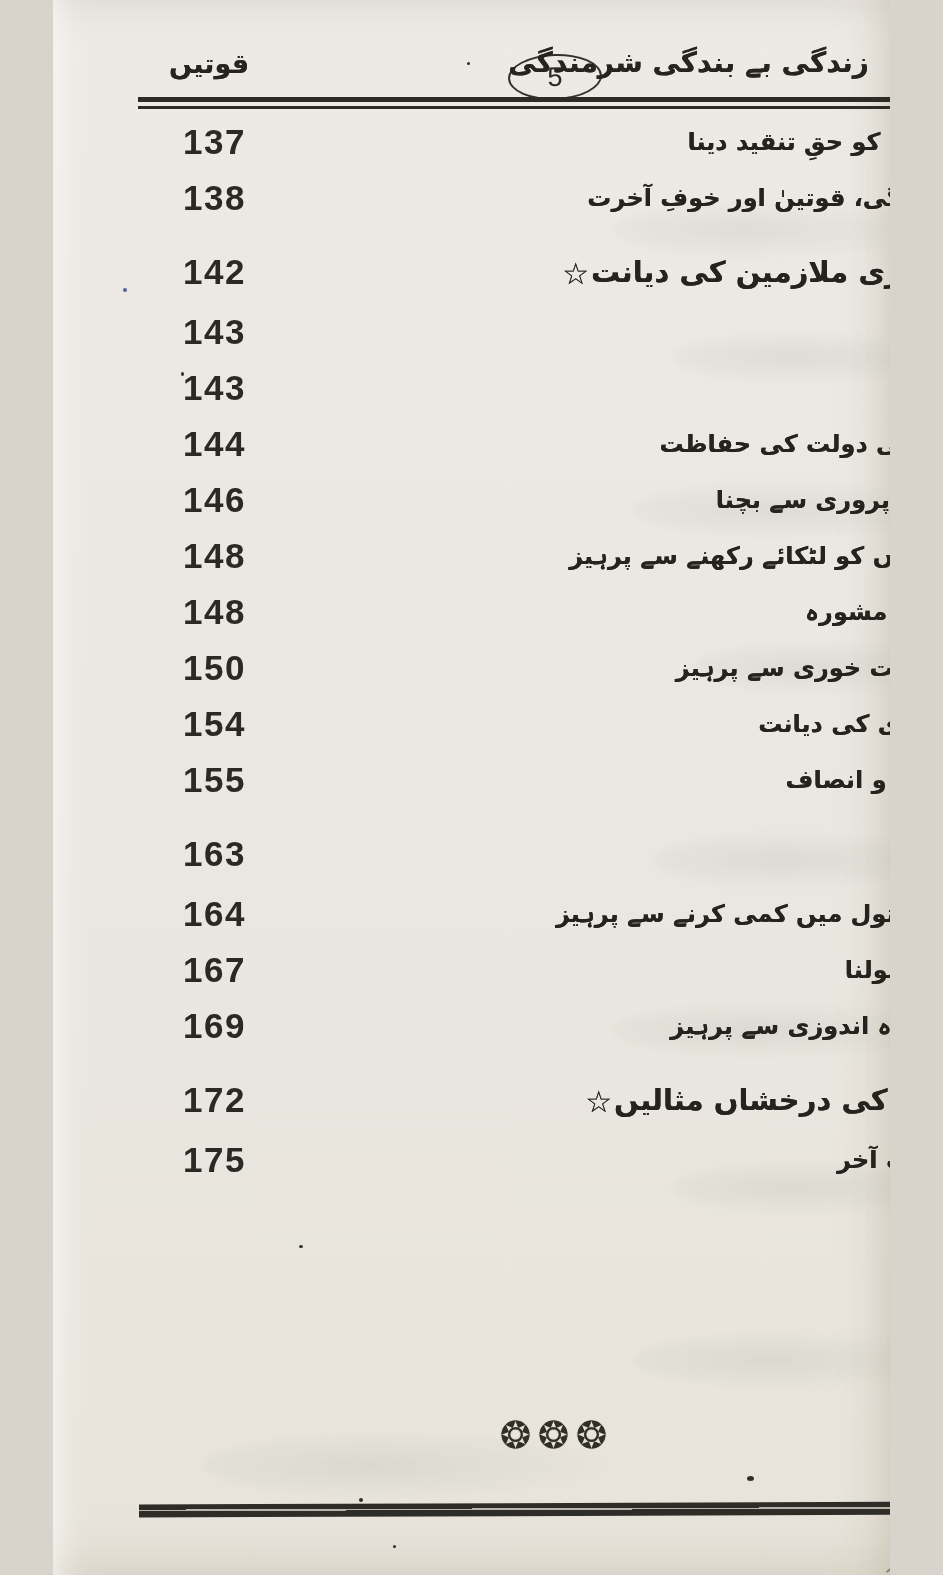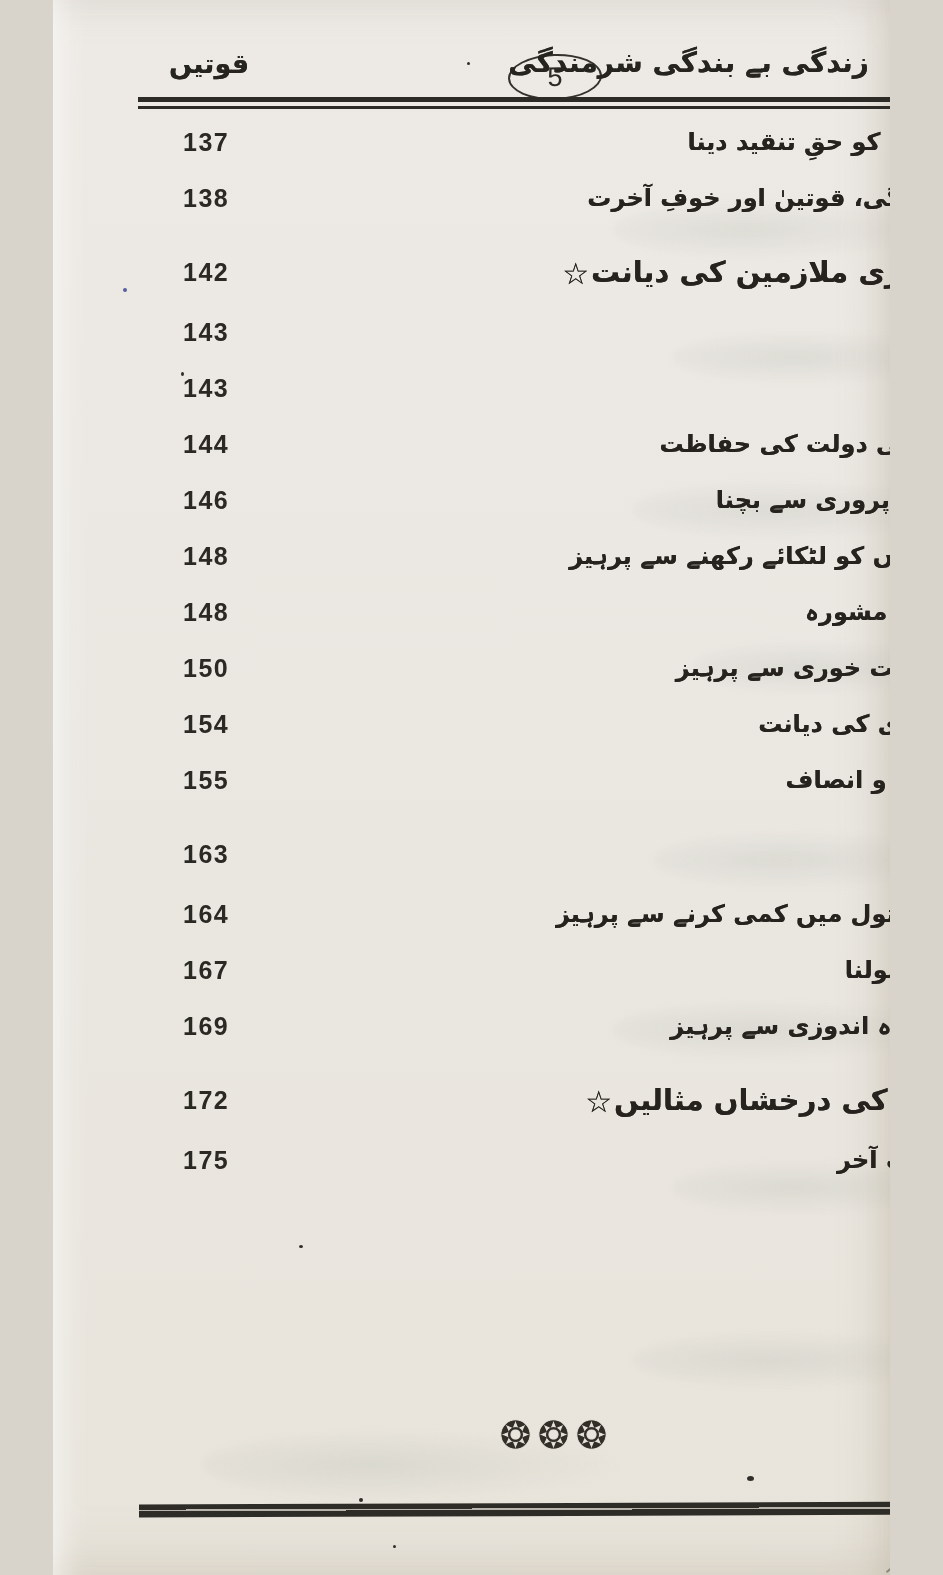"137" .num { font-size: 25px -> 35px }
